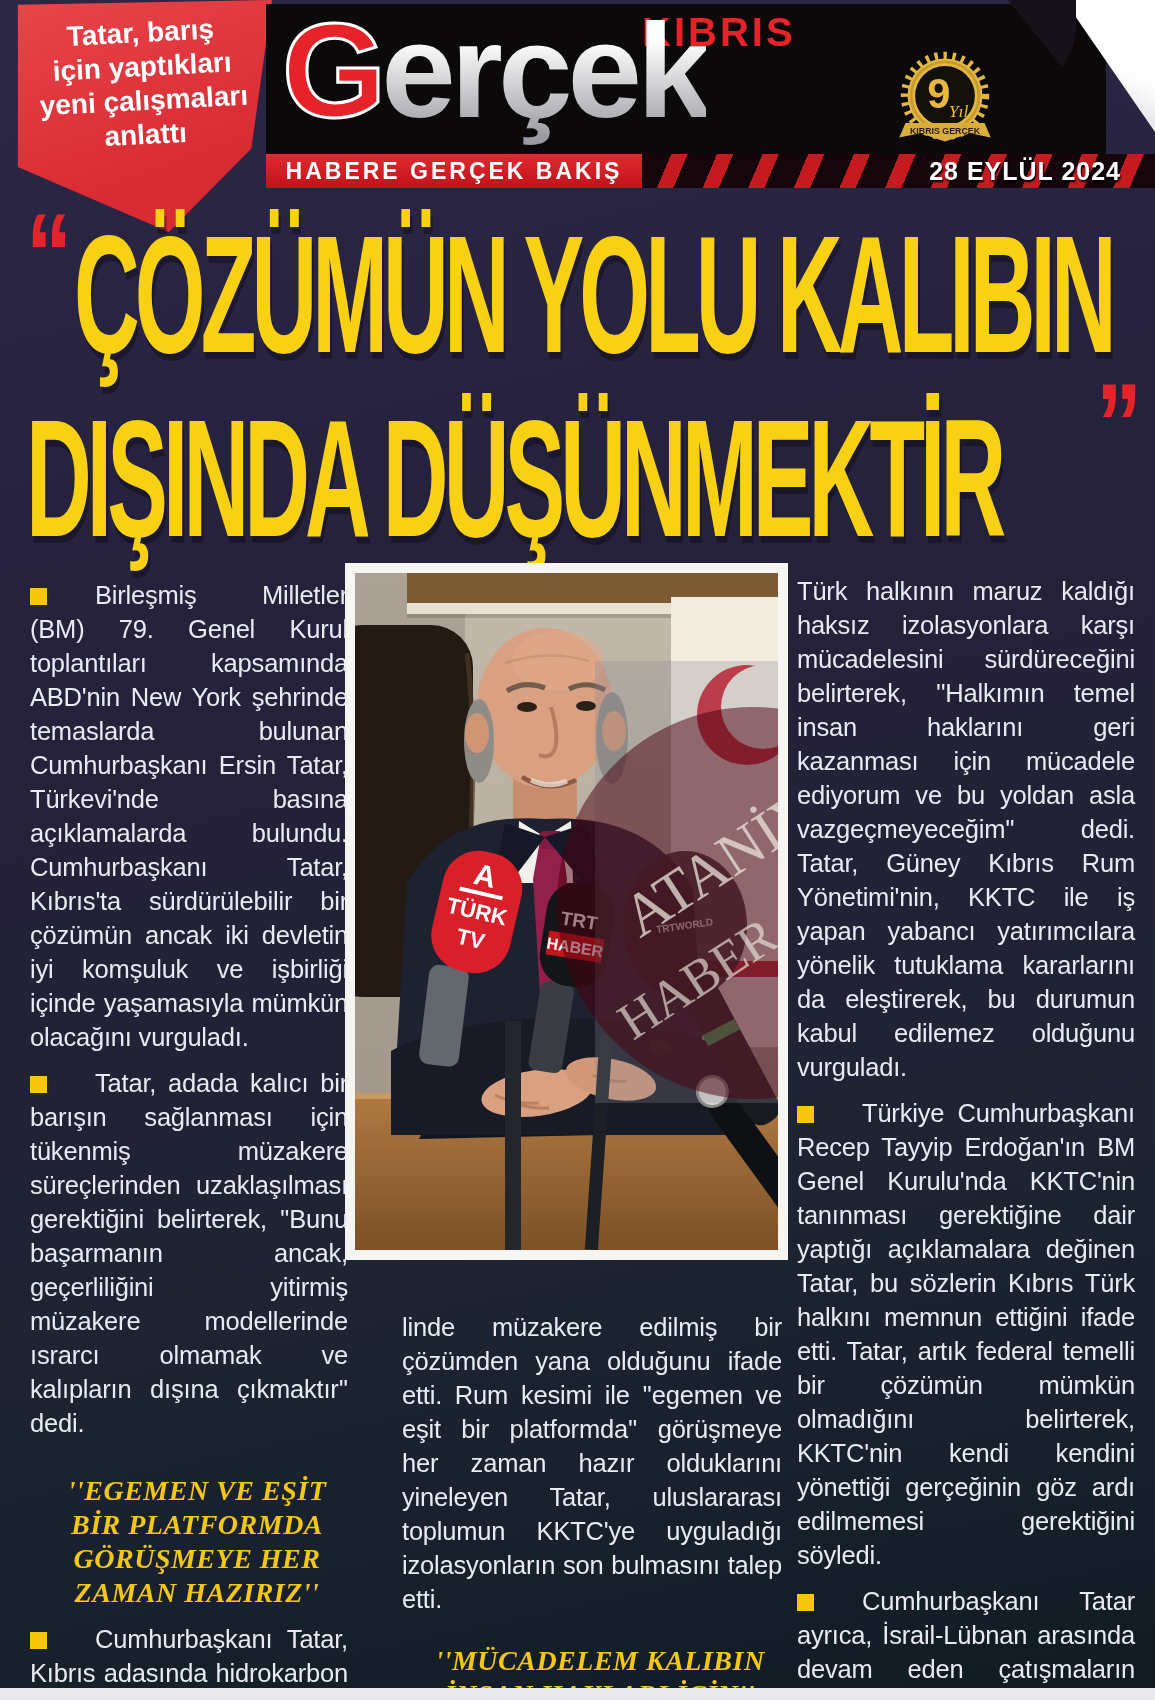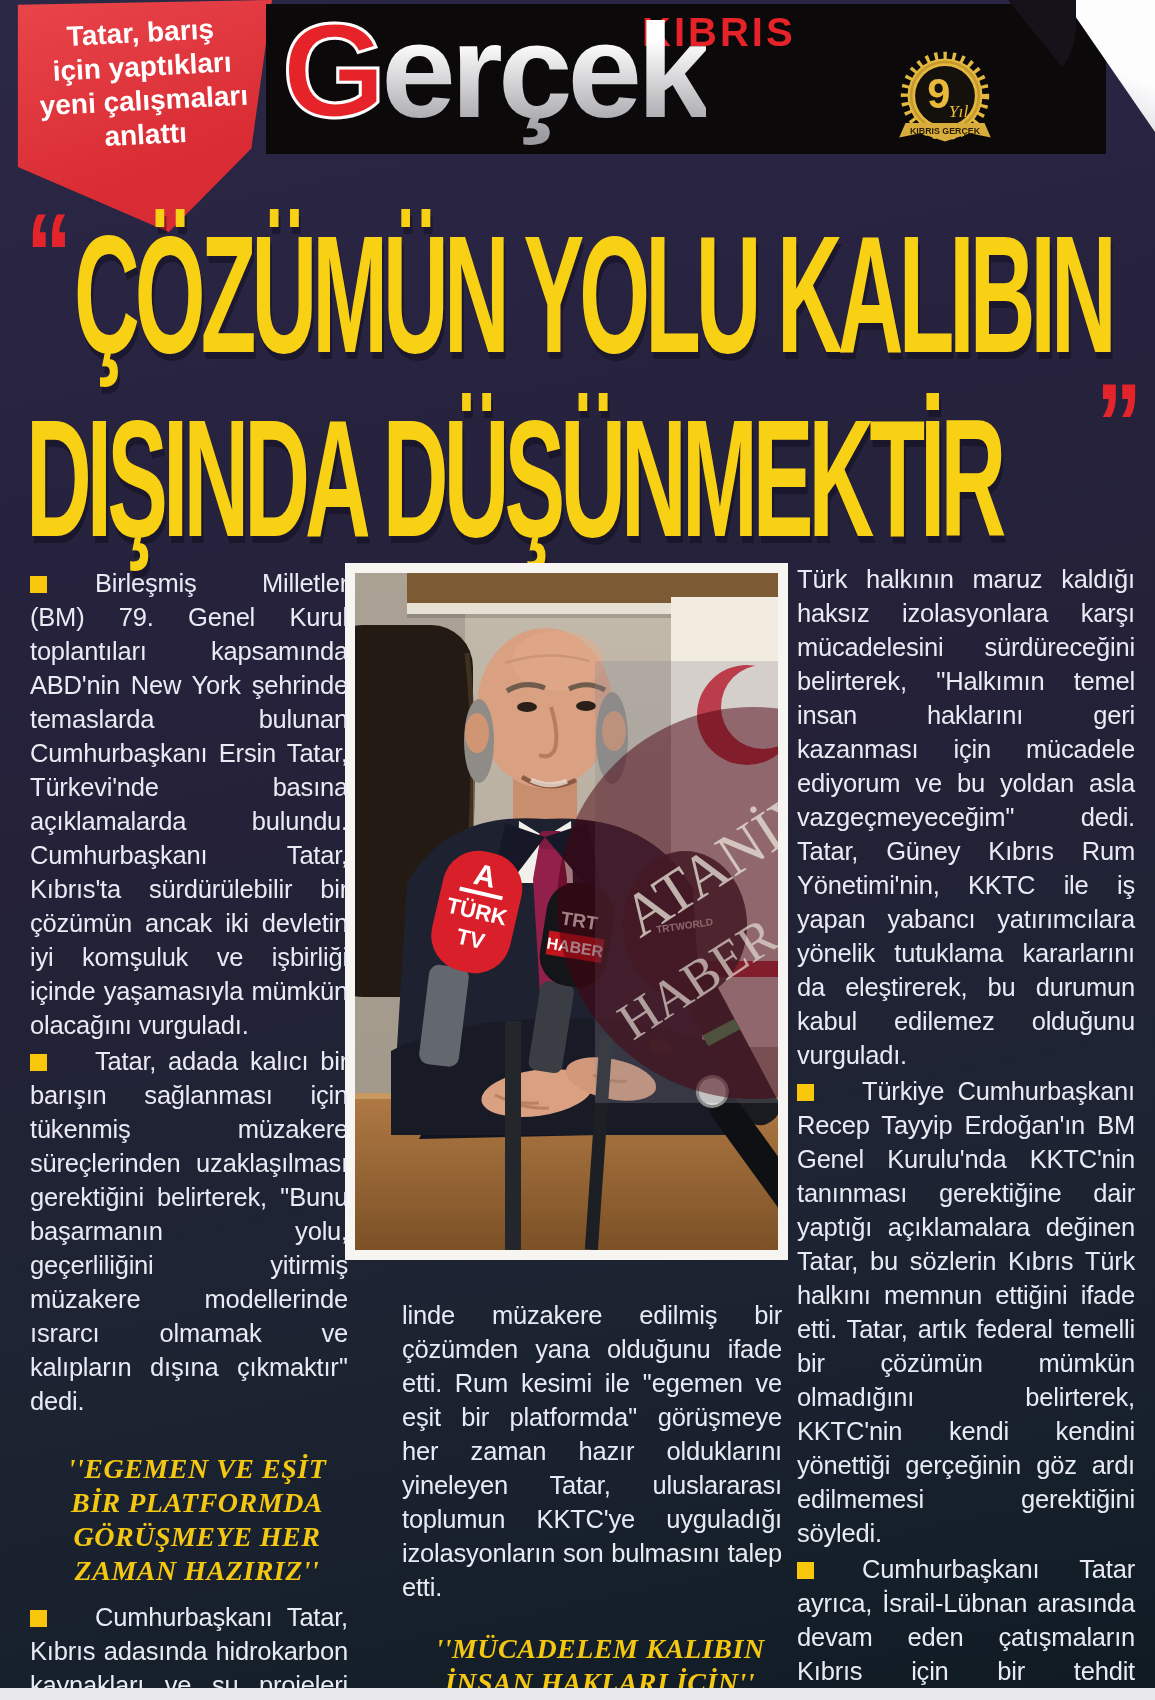"HABERE GERÇEK BAKIŞ" div.tagbar { html: none -> <div> <div> <span>HABERE GERÇEK BAKIŞ</span> </div> <div> <span>28 EYLÜL 2024</span> </div> </div> }
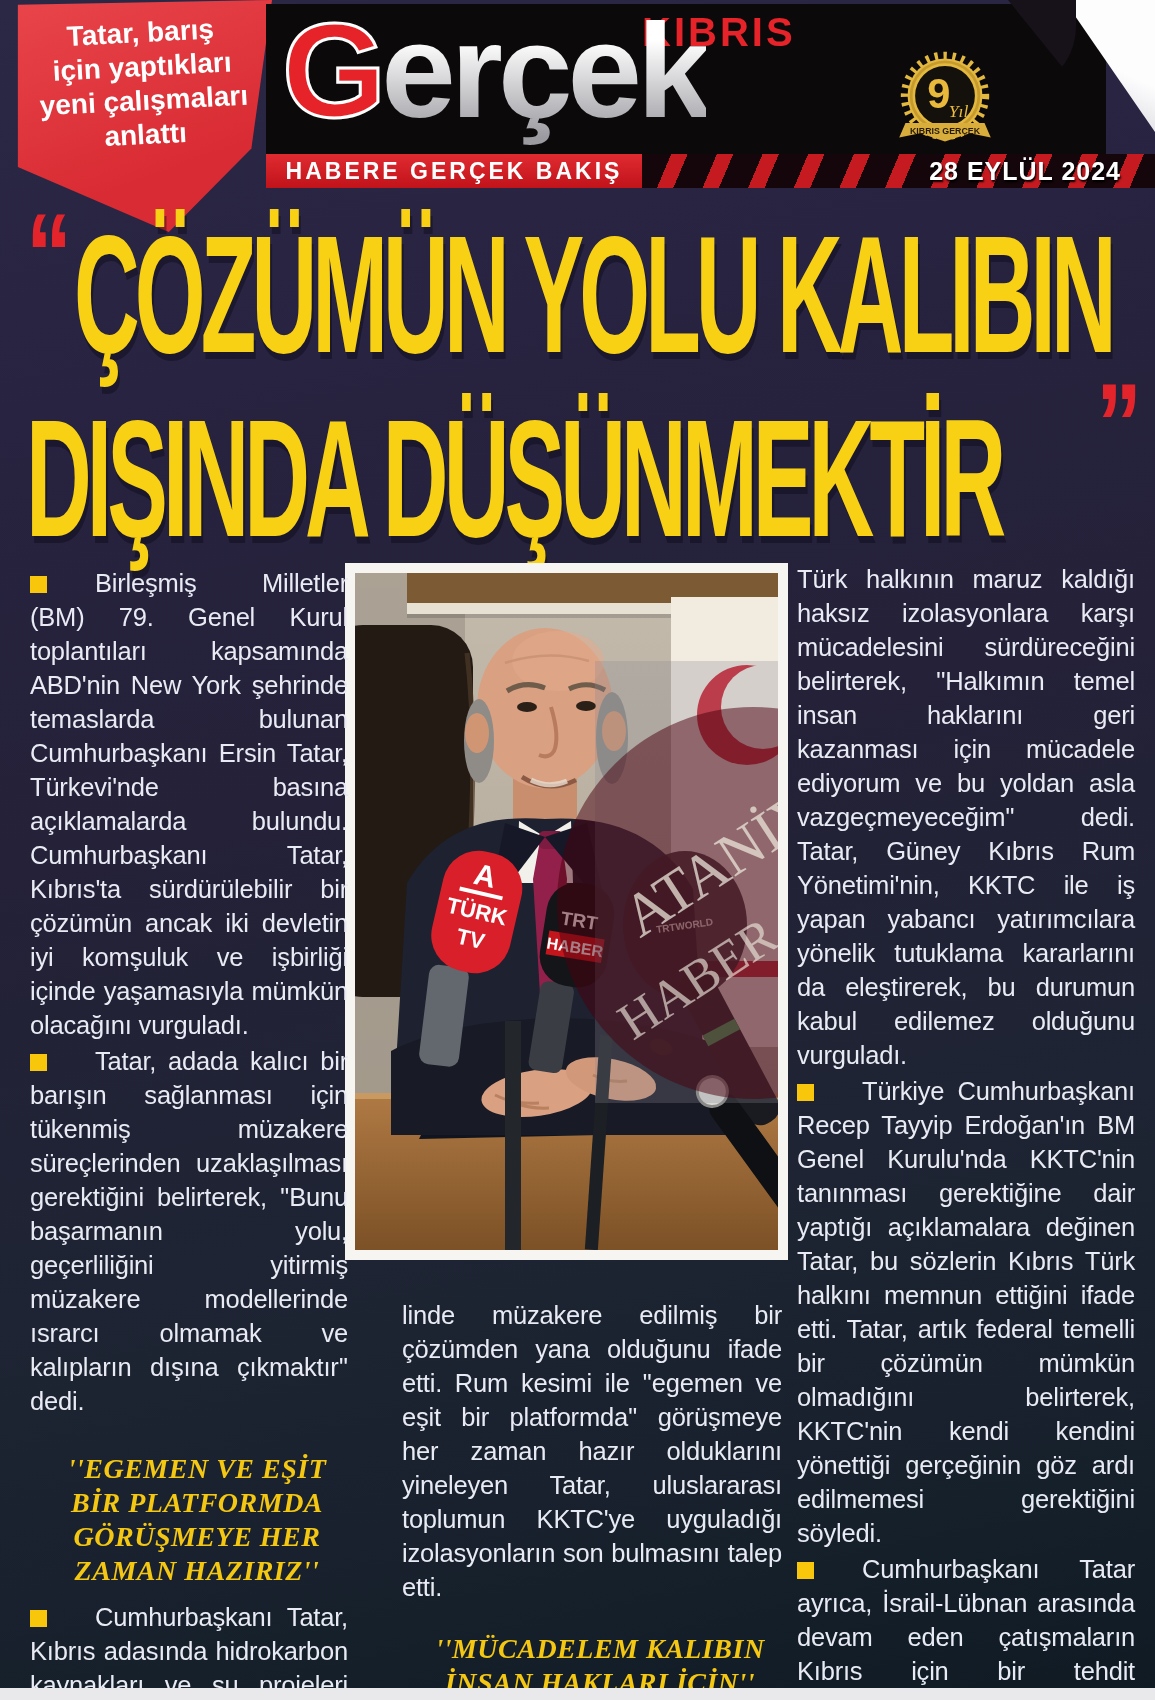"Birleşmiş Milletler (BM) 79. Genel" .col p { margin: 0 0 2px 0 -> 12px 0 2px 0 }
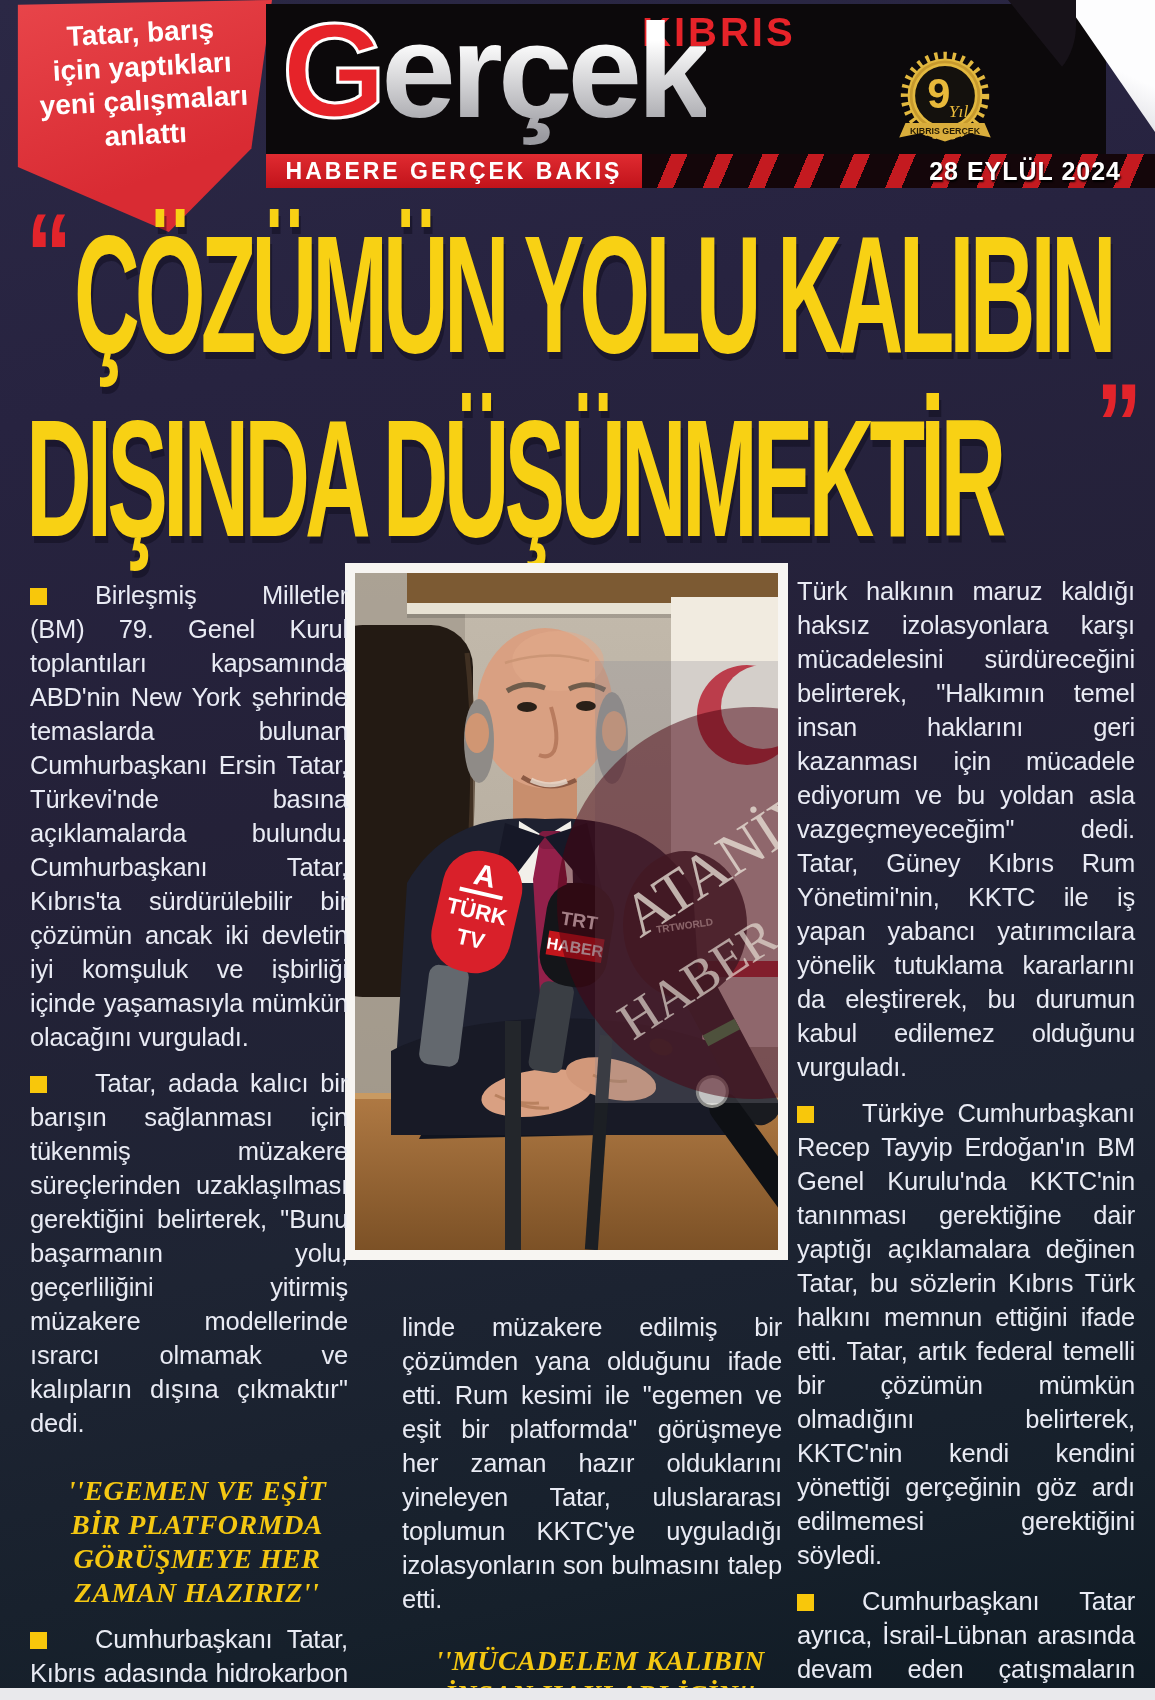"Tatar, adada kalıcı bir barışın" span { text: yolu -> ancak }
